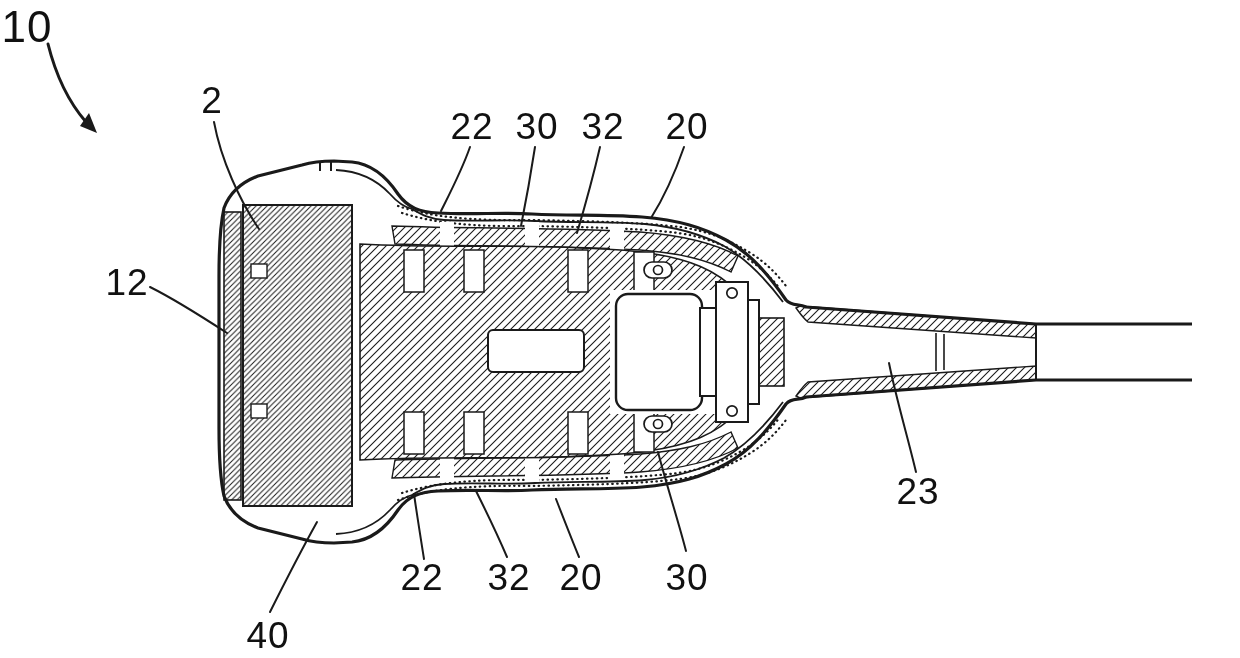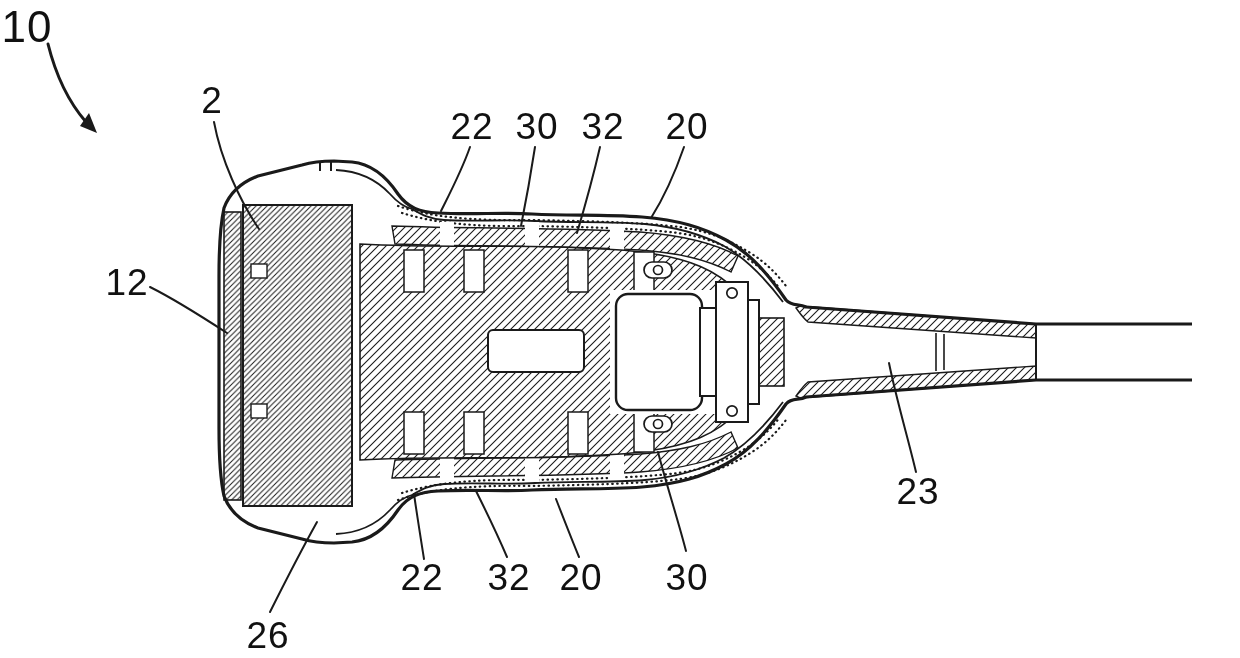"26" div.ref-label { text: 26 -> 40 }
